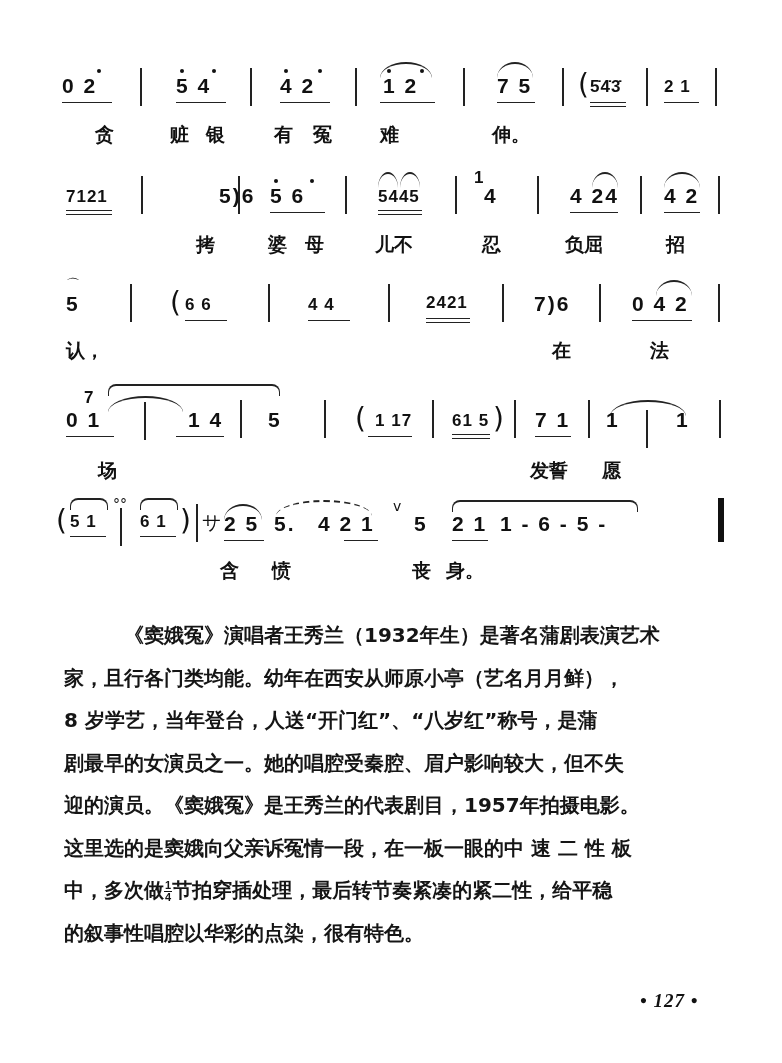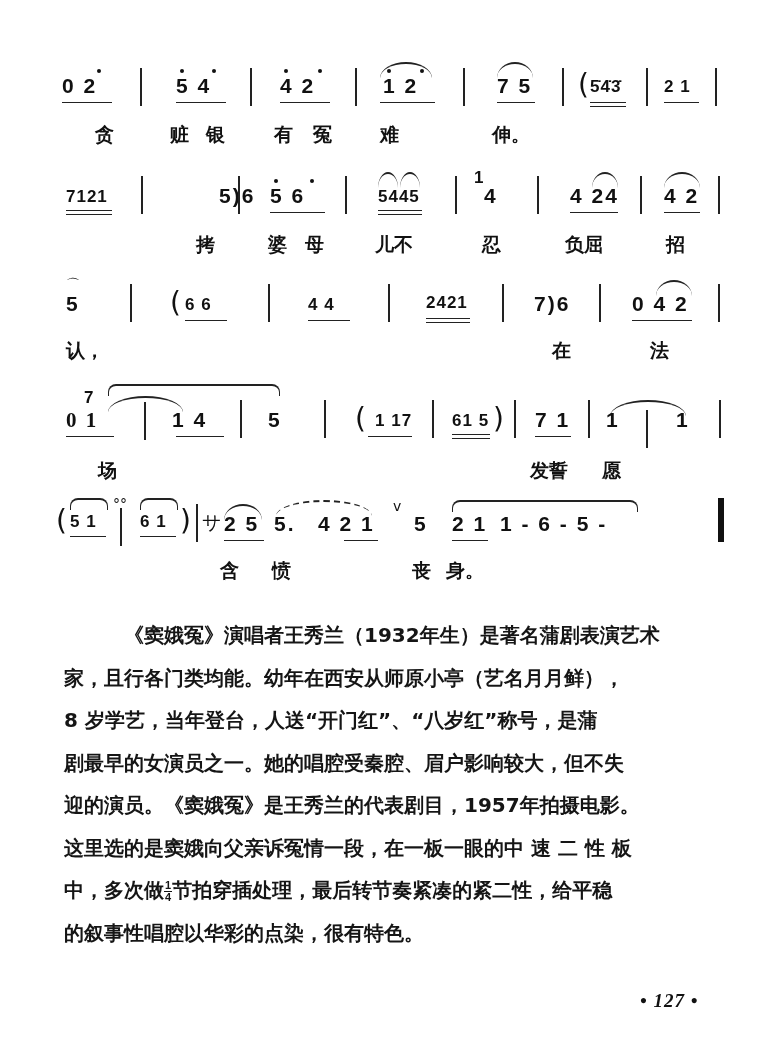"0 1" span.note { font-family: Liberation Serif, serif -> none }
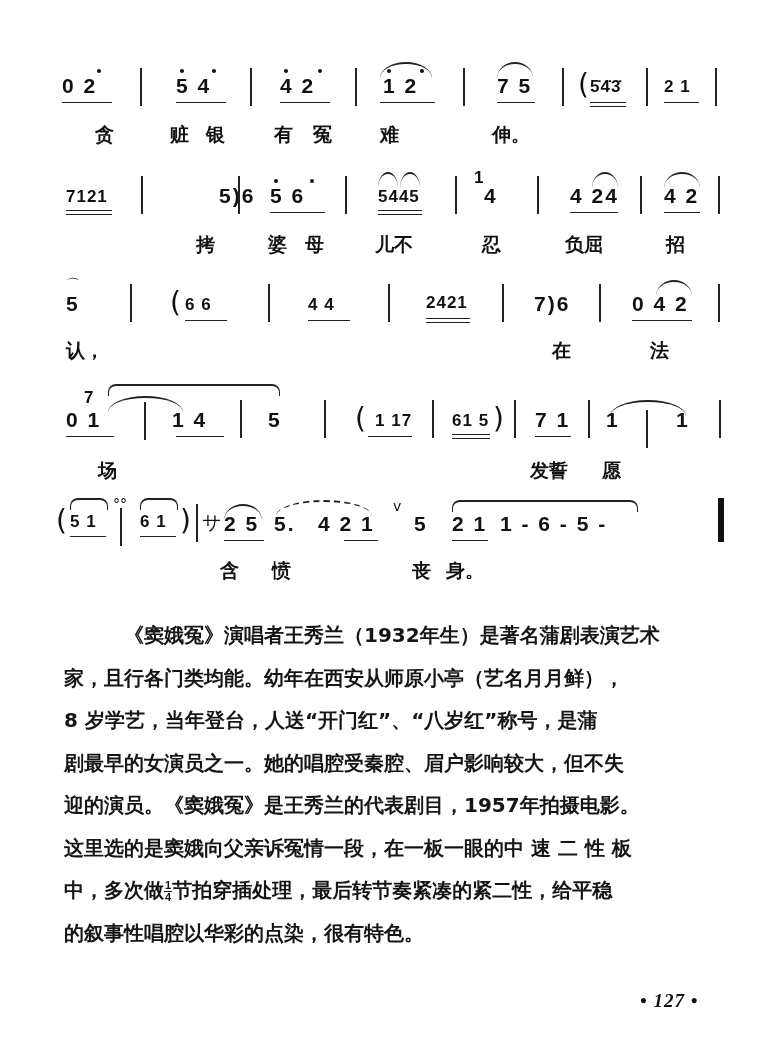"1 4" span.note { left: 172px -> 188px }
